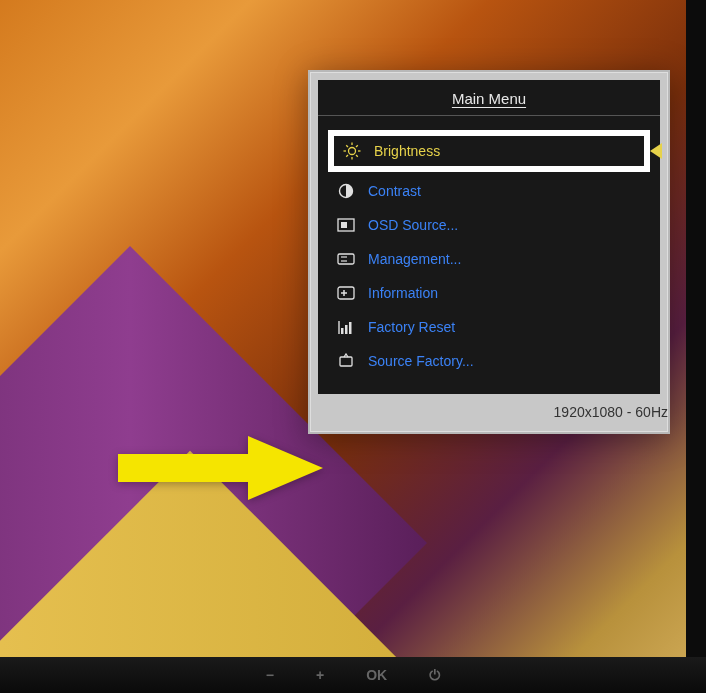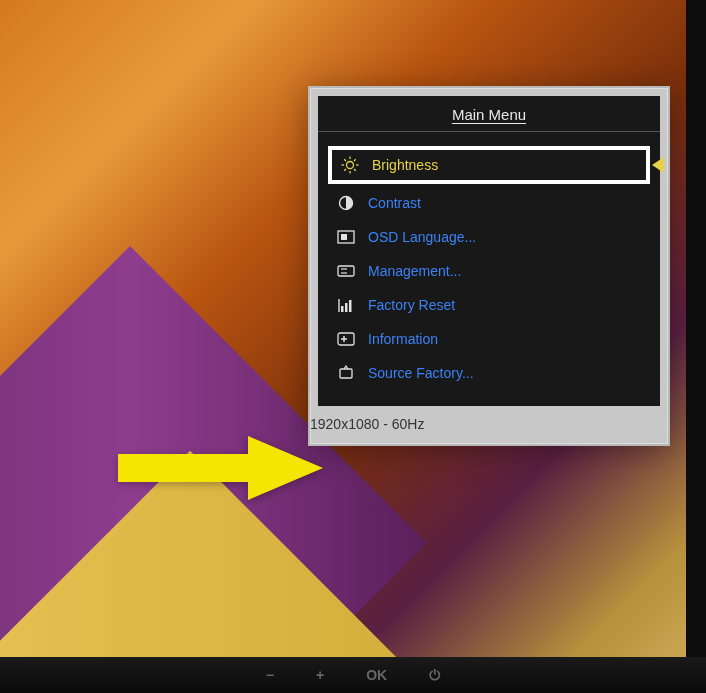"Main Menu" .osd { top: 86px -> 70px }
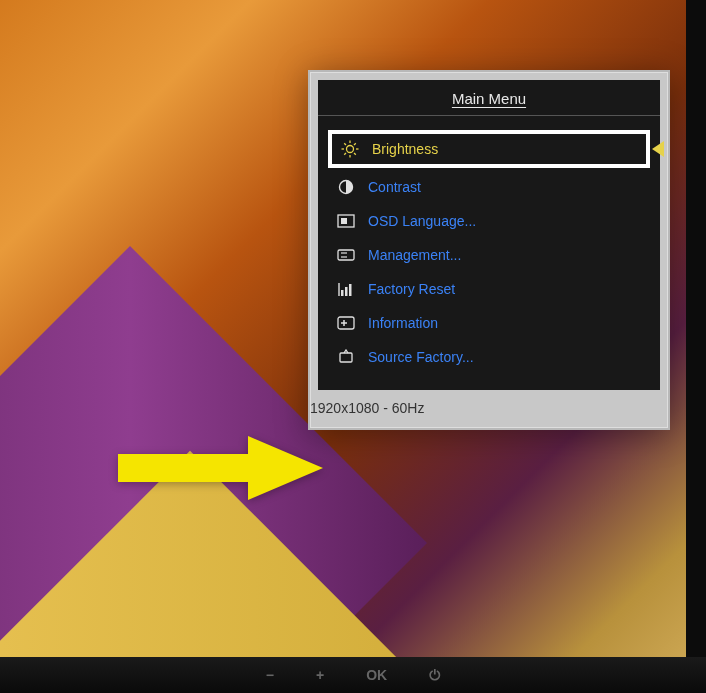"Brightness" .osd-item.selected { border: 4px solid #ffffff -> 6px solid #ffffff }
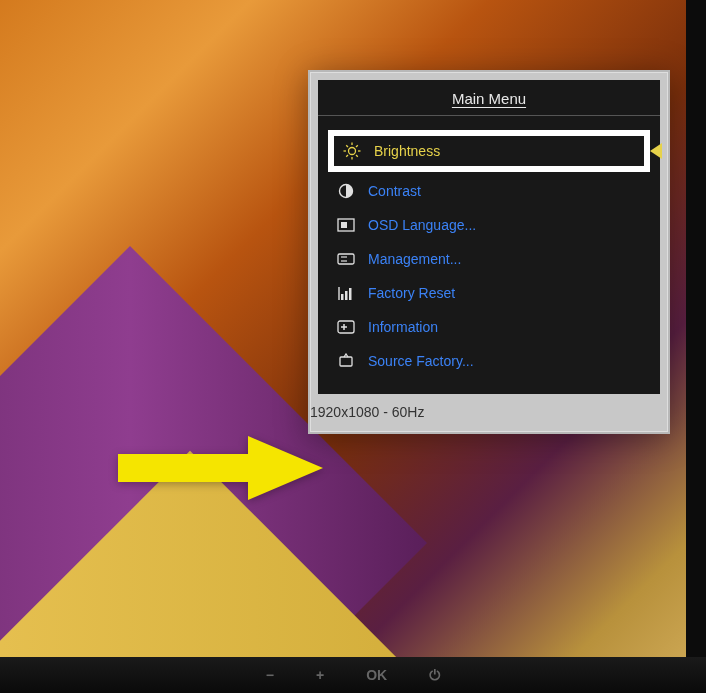"OSD Language..." span { text: Language -> Source }
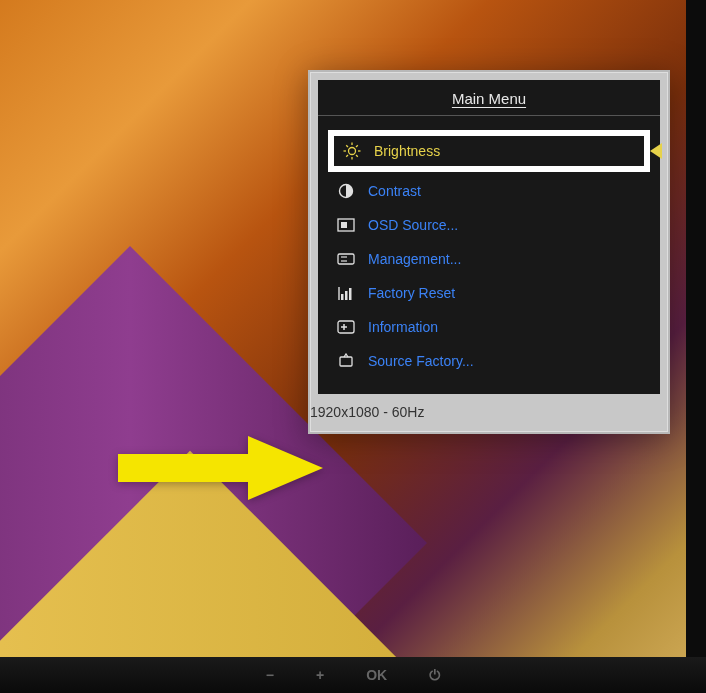"Factory Reset" div.osd-item { order: before "Information" -> after "Information" }
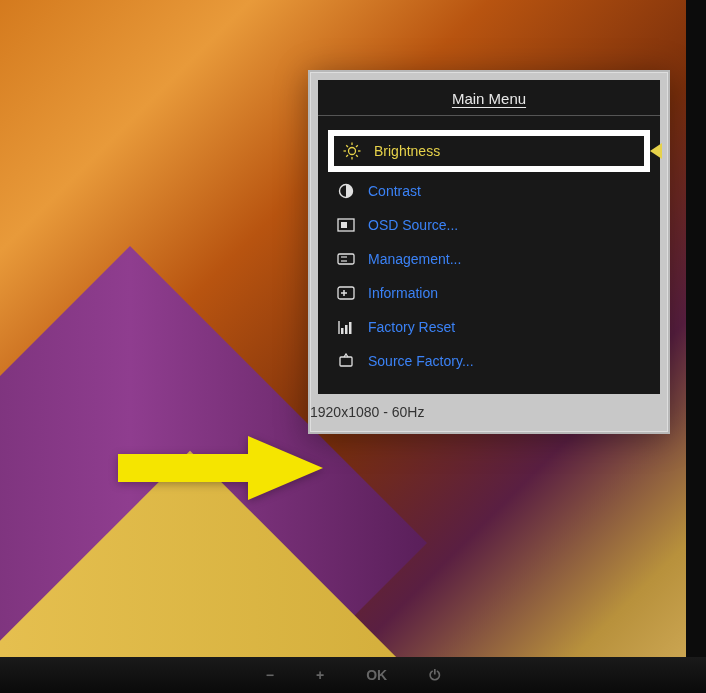"1920x1080 - 60Hz" .osd-footer { text-align: left -> right }
